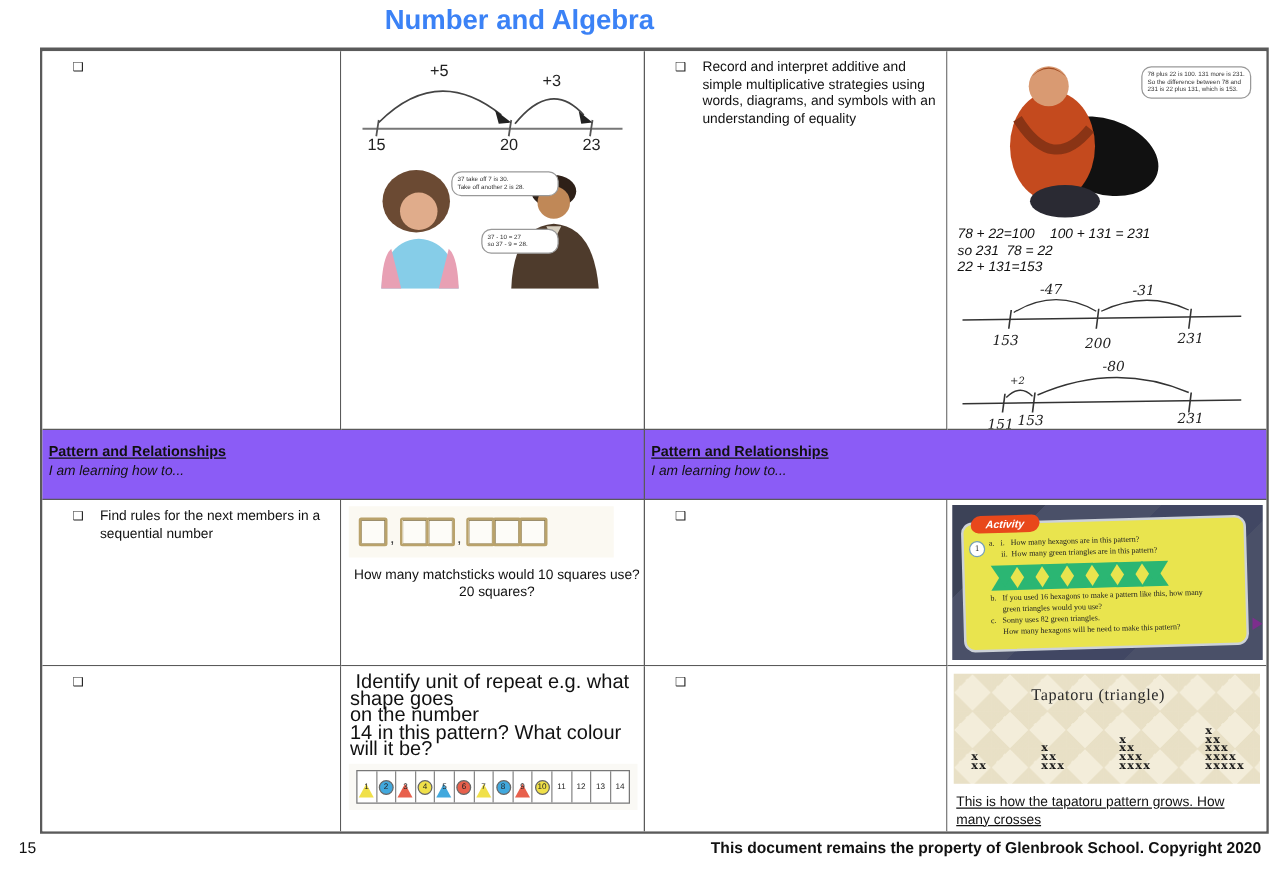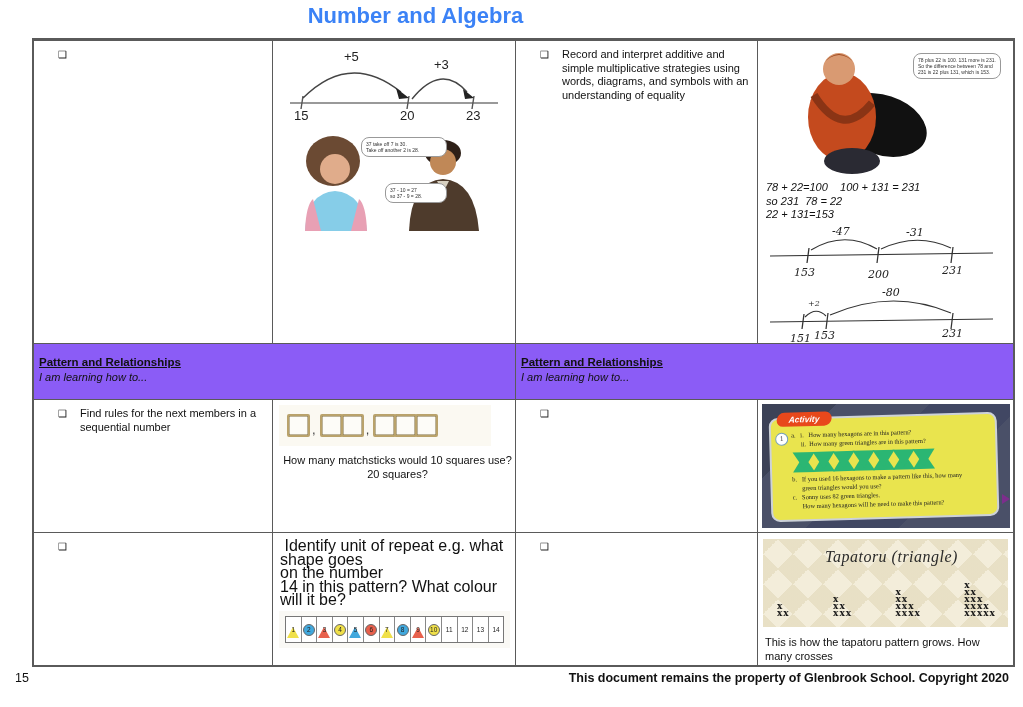"Tapatoru (triangle)" .tapa-title { font-size: 16px -> 13px; font-style: italic -> none }
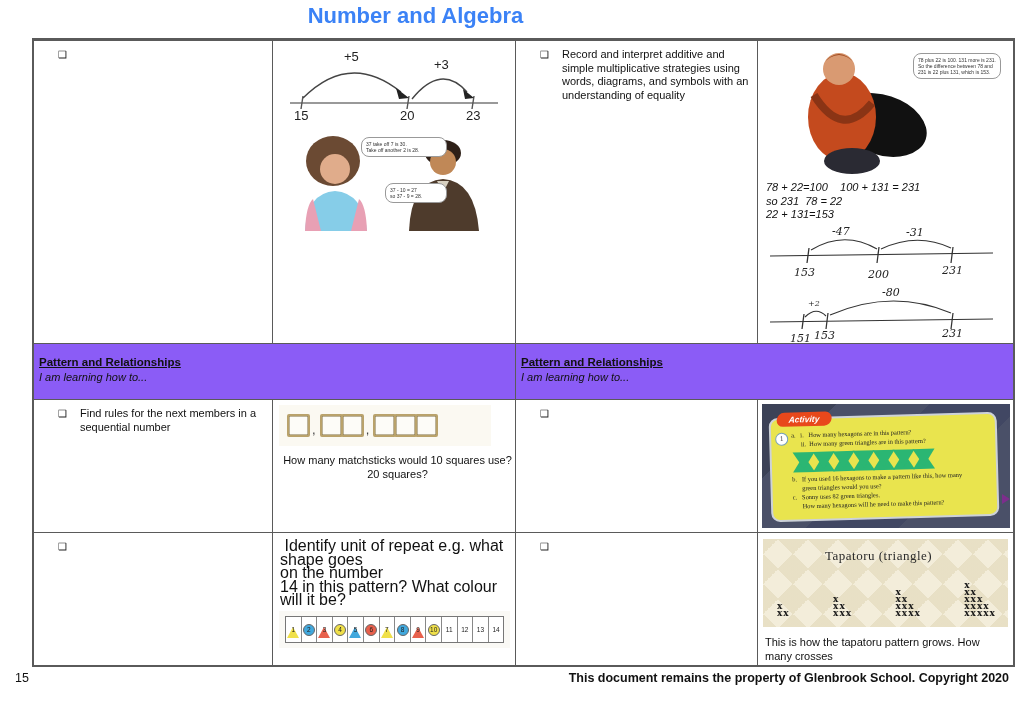"This is how the tapatoru" .tapa-cap { text-decoration: none -> underline }
